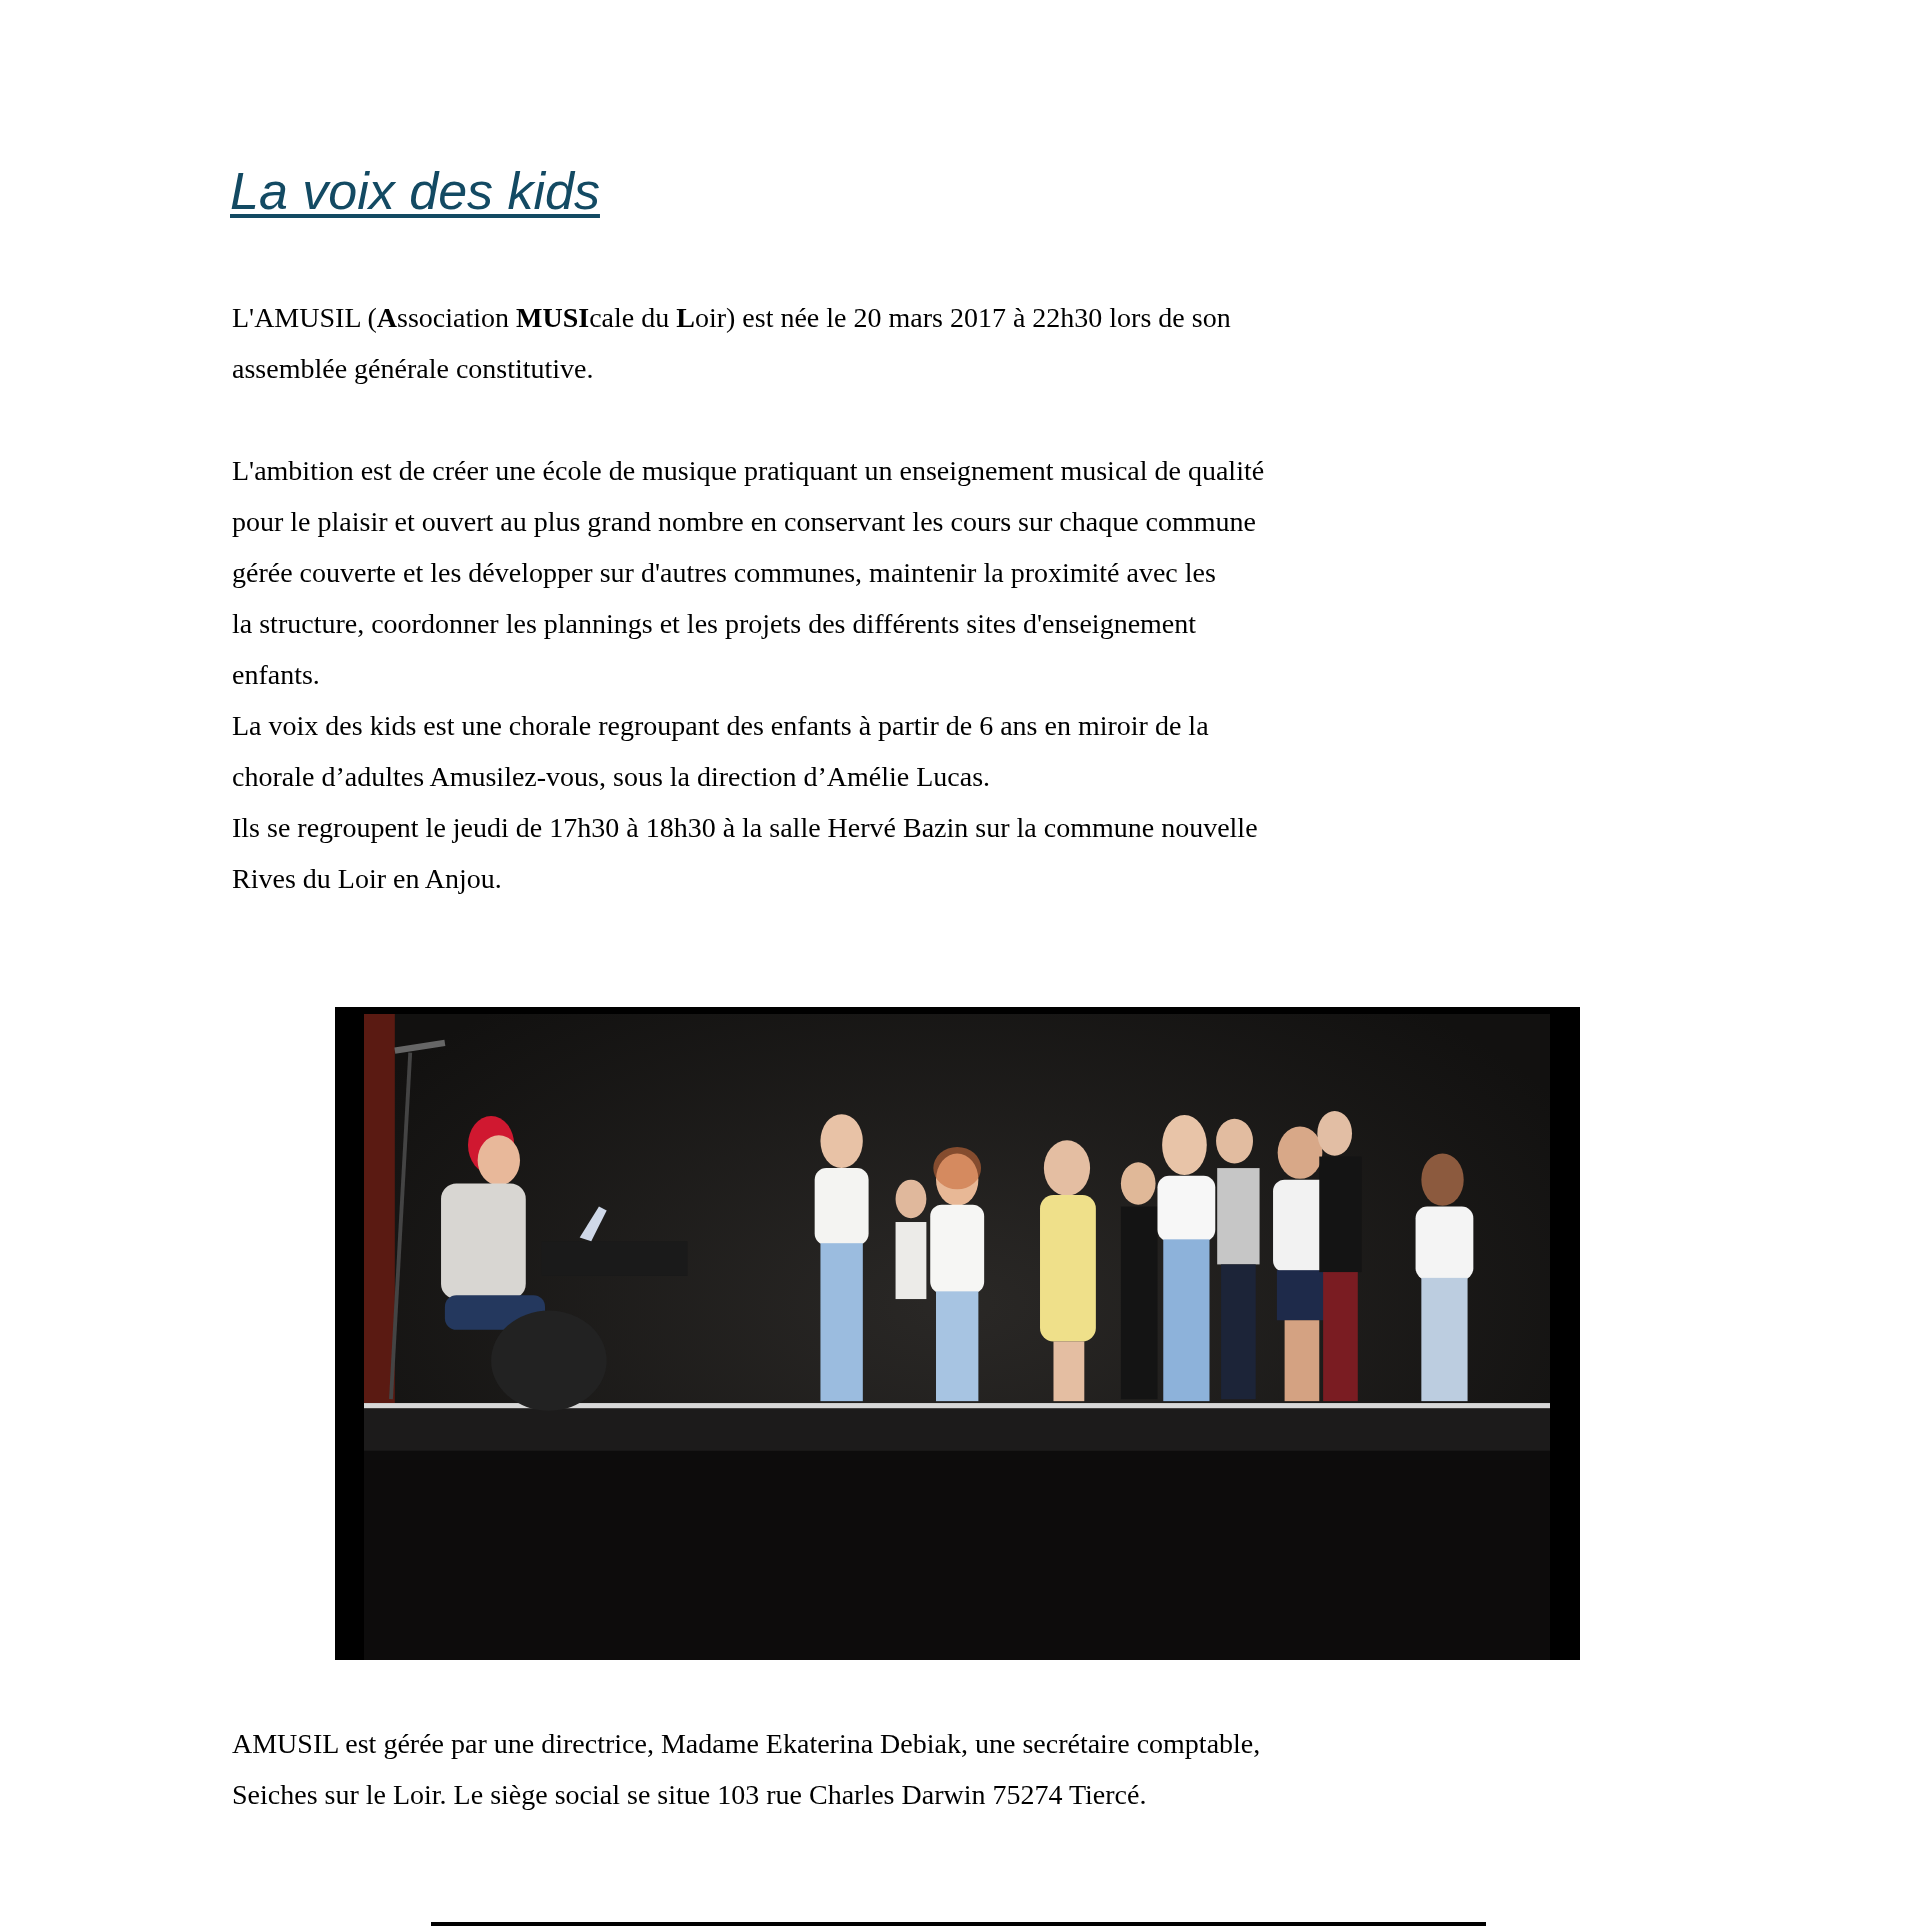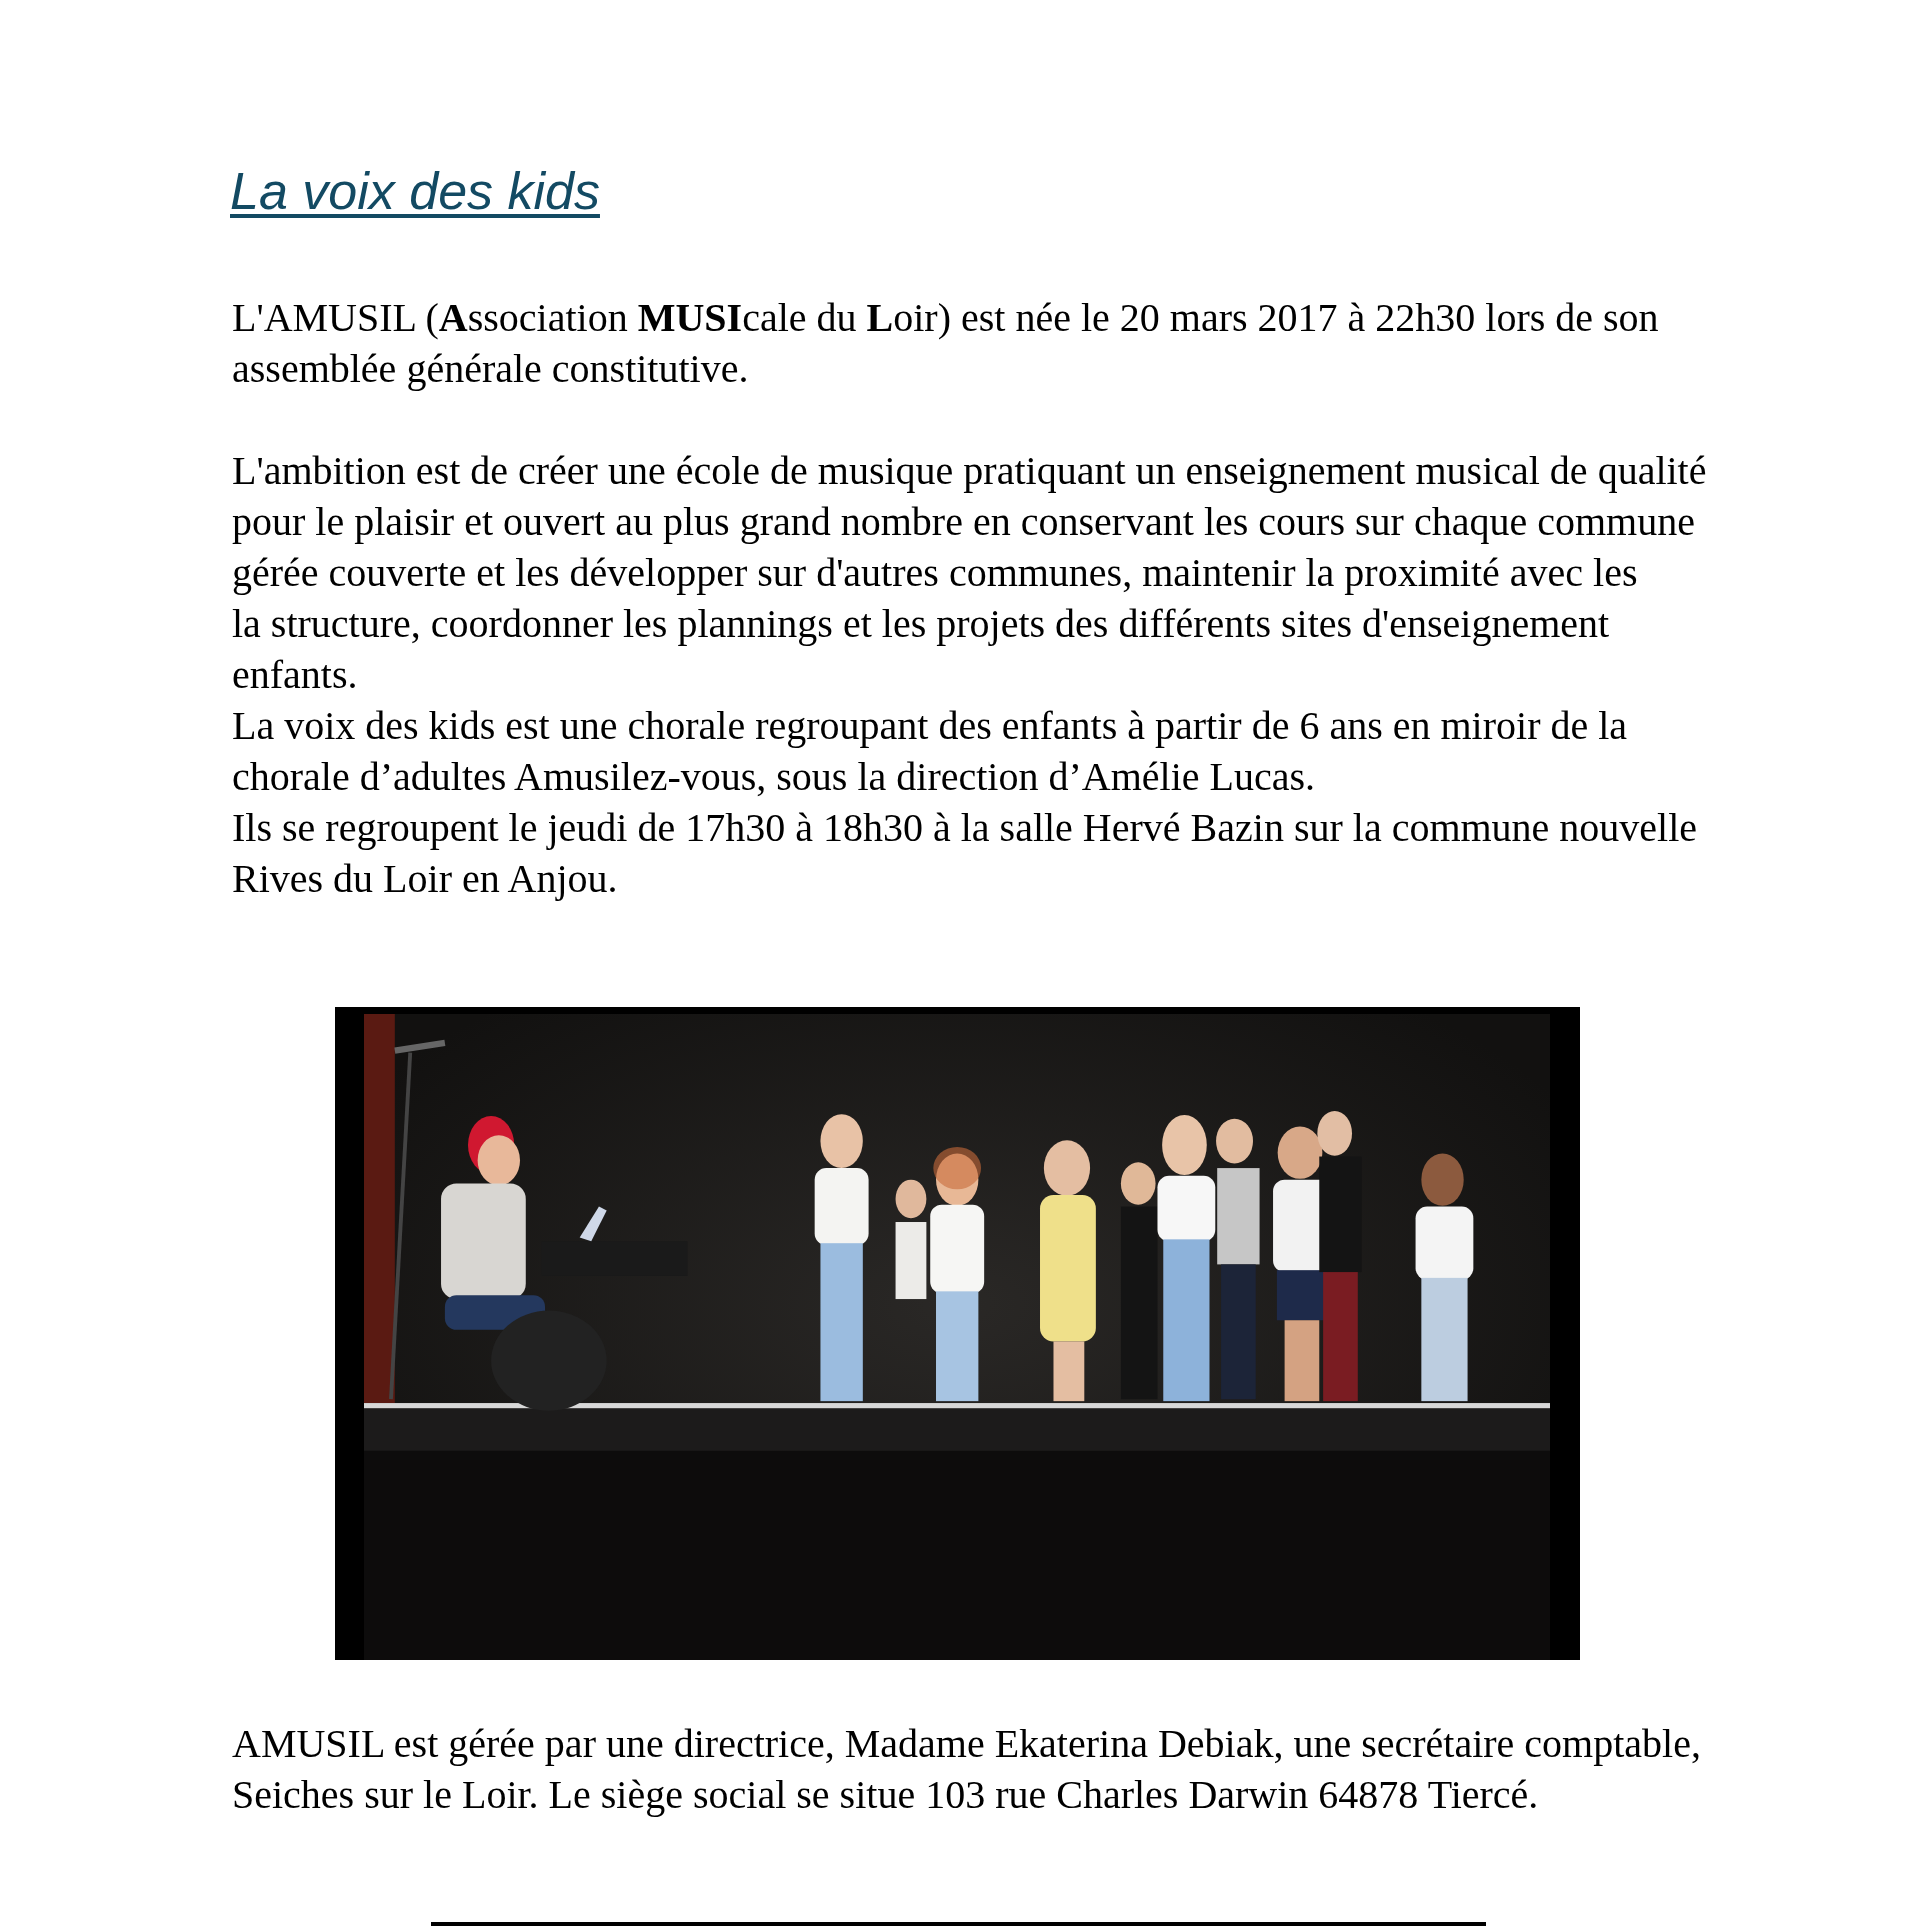"L'AMUSIL (Association MUSIcale du Loir)" .text-block { font-size: 40px -> 28px }
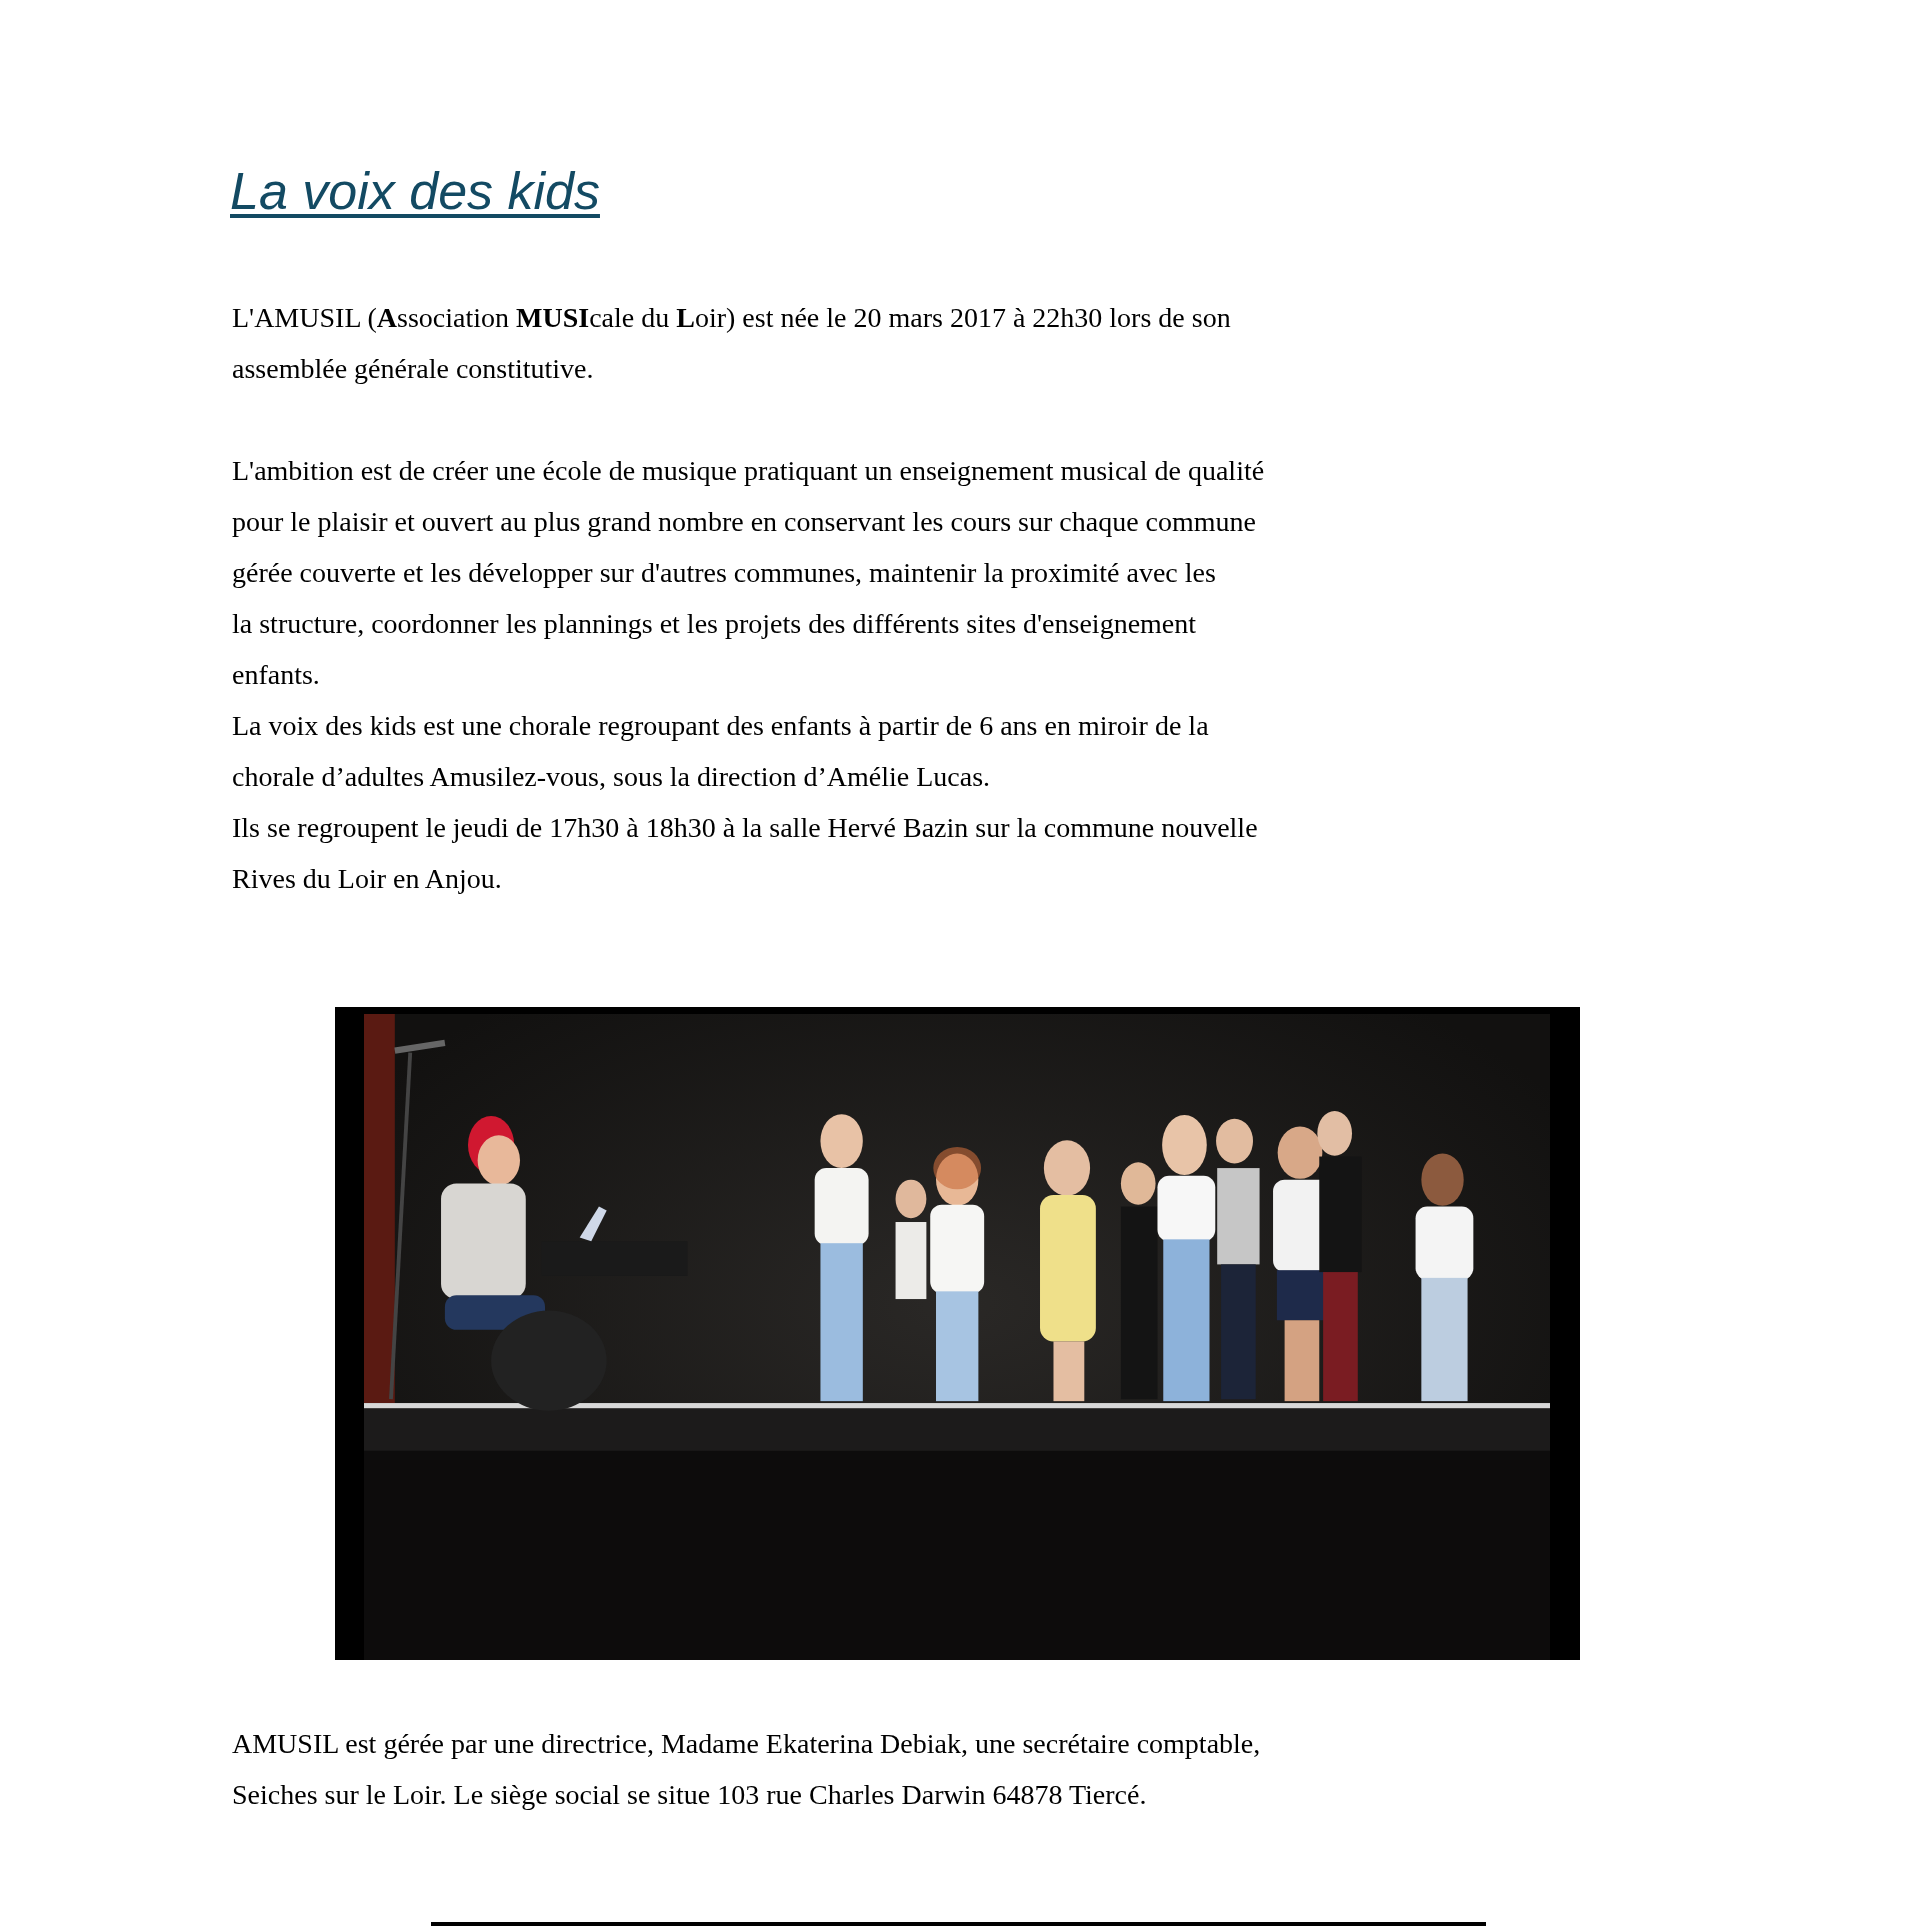"Seiches sur le Loir. Le" span.line { text: 64878 -> 75274 }
